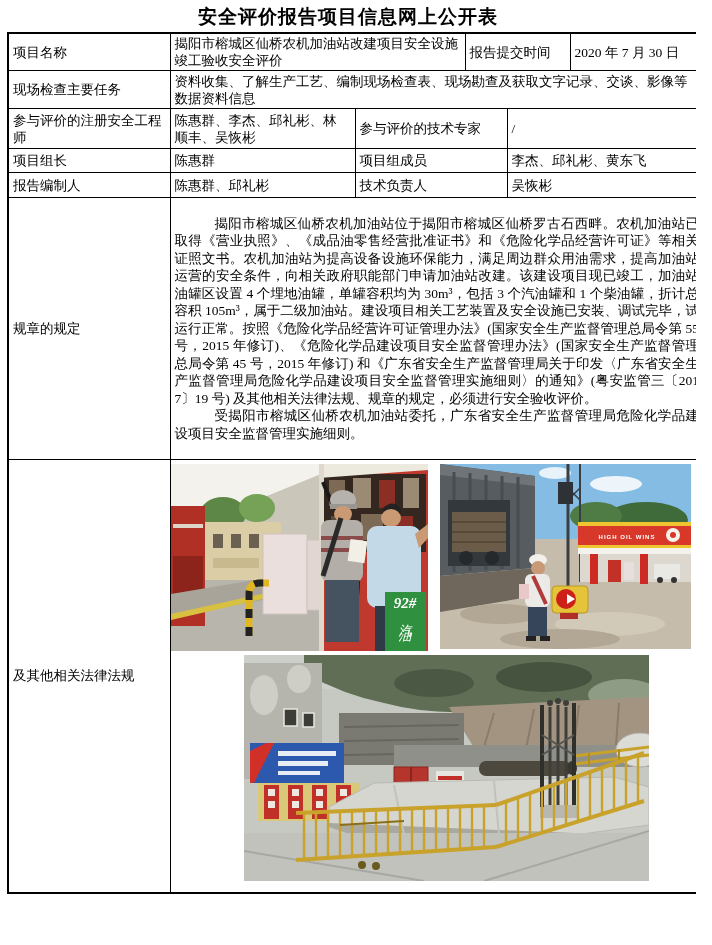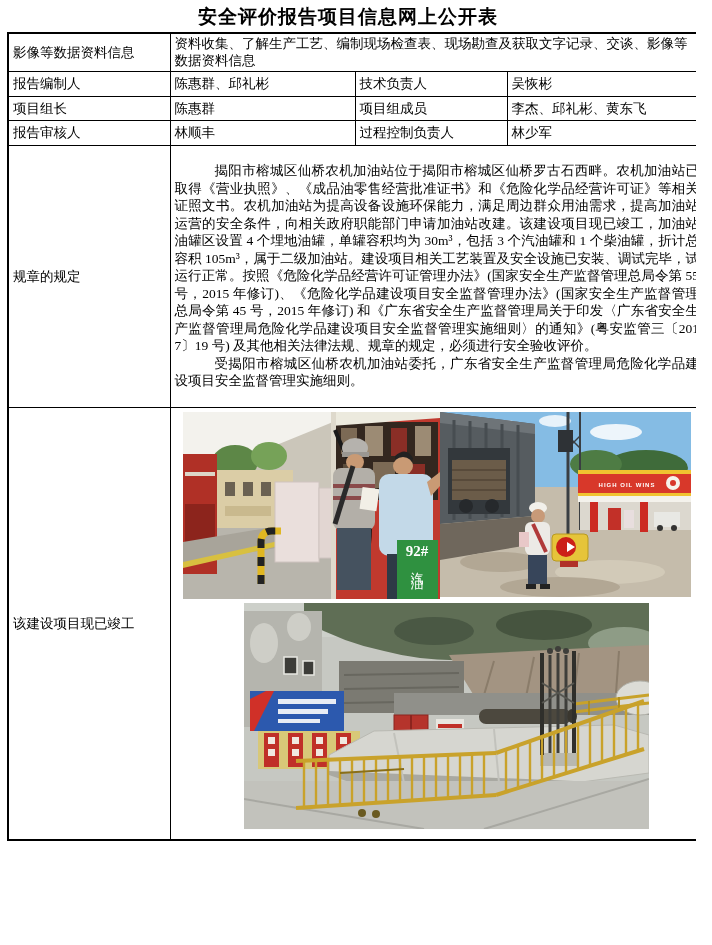"项目名称" tr { html: none -> <tr> <td>项目名称</td> <td>揭阳市榕城区仙桥农机加油站改建项目安全设施竣工验收安全评价</td> <td>报告提交时间</td> <td>2020 年 7 月 30 日</td> </tr> }
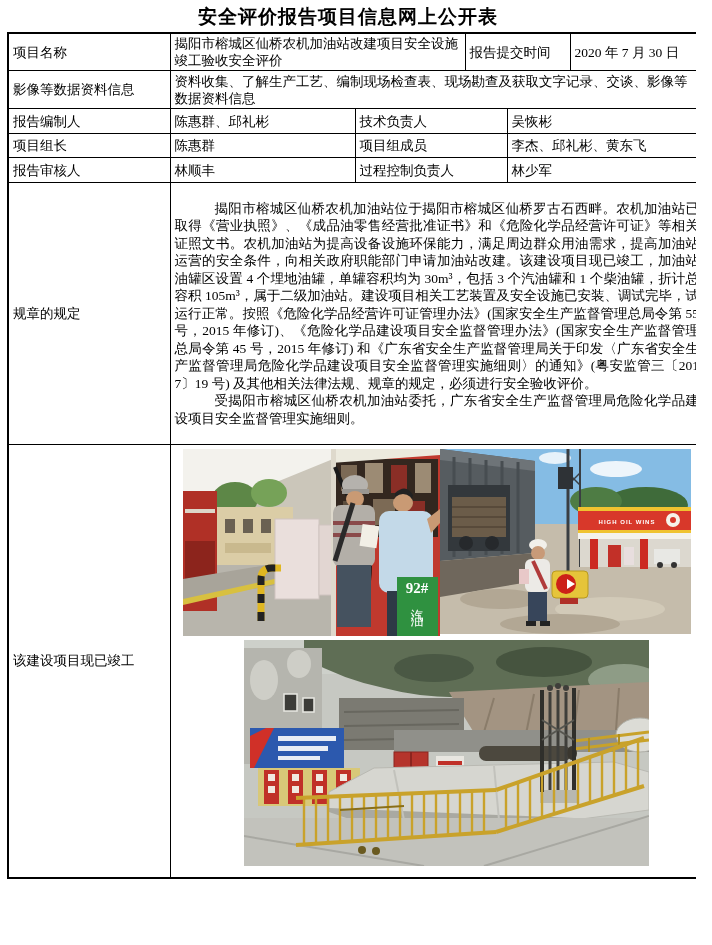"影像等数据资料信息" td.lbl { text: 影像等数据资料信息 -> 现场检查主要任务 }
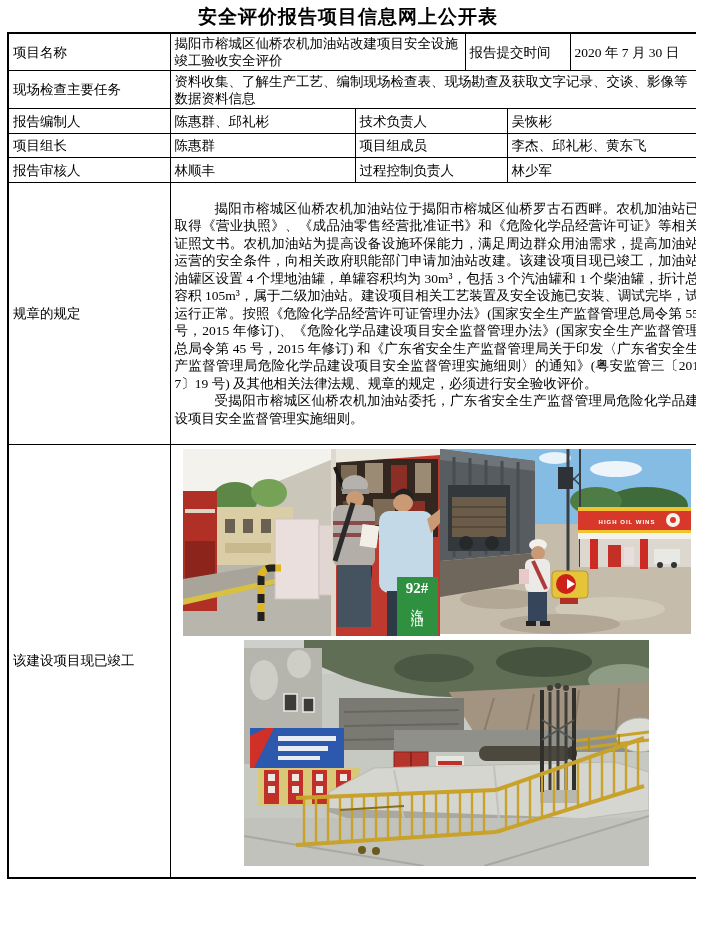"参与评价的注册安全工程师" tr { html: none -> <tr> <td>参与评价的注册安全工程师</td> <td>陈惠群、李杰、邱礼彬、林顺丰、吴恢彬</td> <td>参与评价的技术专家</td> <td>/</td> </tr> }
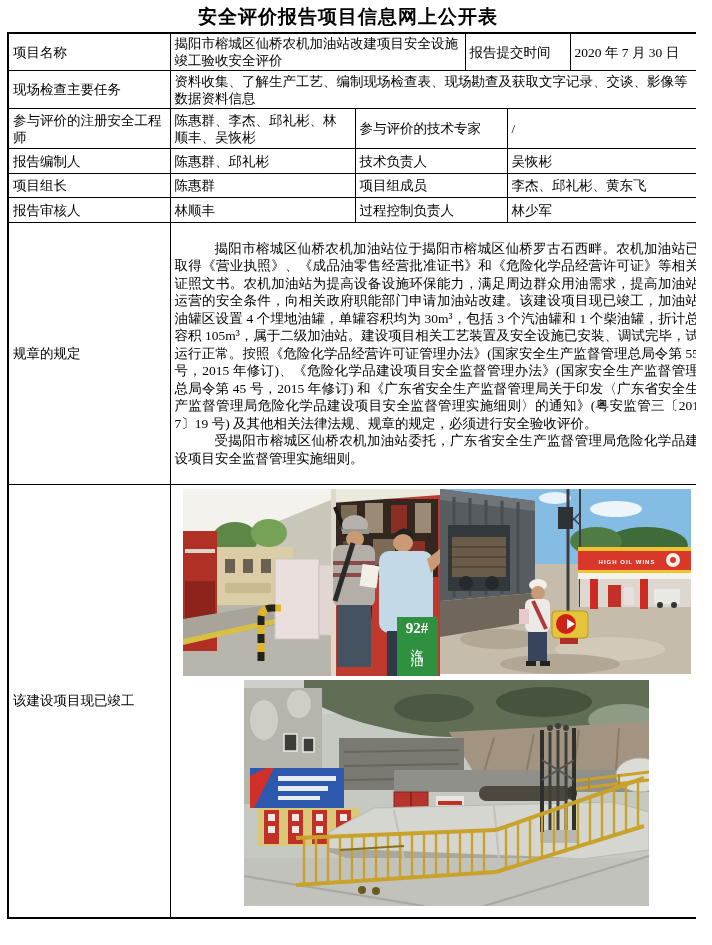"报告编制人" tr { order: before "项目组长" -> after "项目组长" }
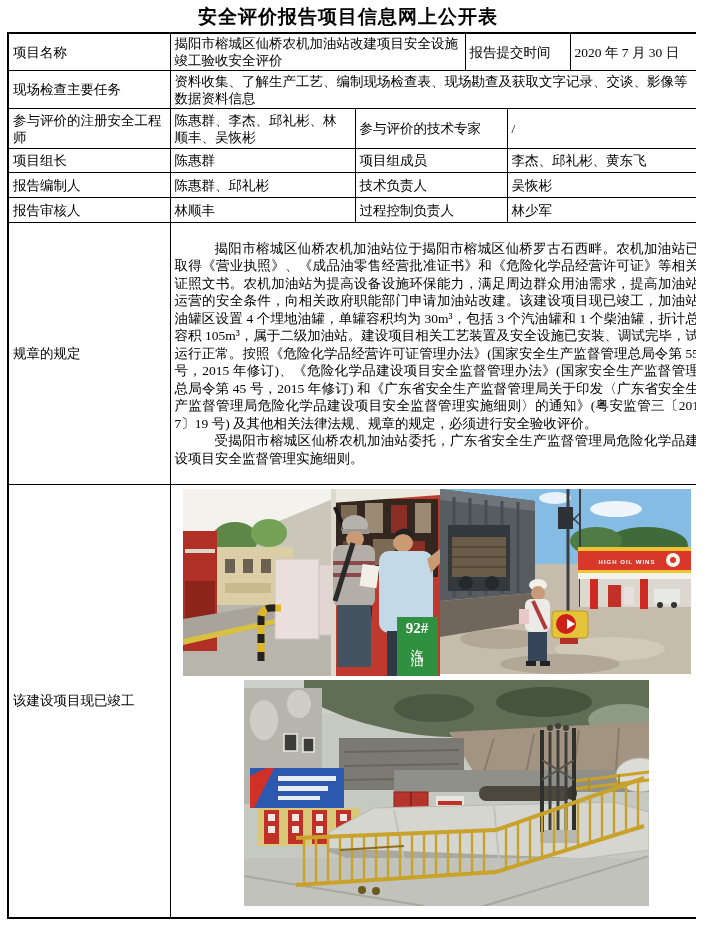"报告审核人" tr { html: <tr> <td>报告审核人</td> <td>林顺丰</td> <td>过程控制负责人</td> <td>林少军</td> </tr> -> none }
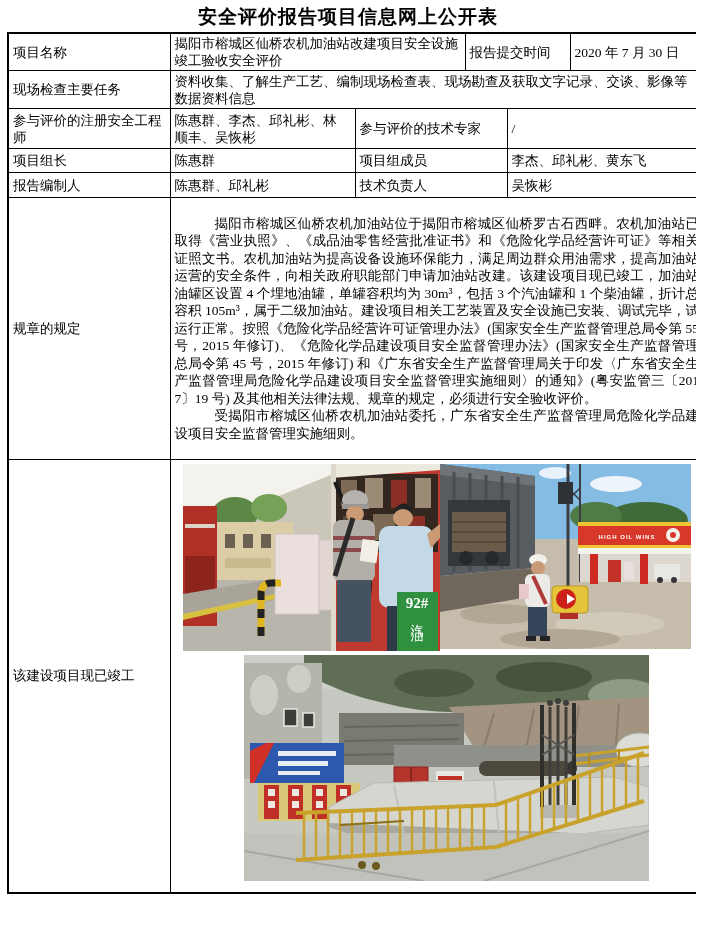"92#" div.photo { font-style: none -> italic; left: 12px -> 0 }
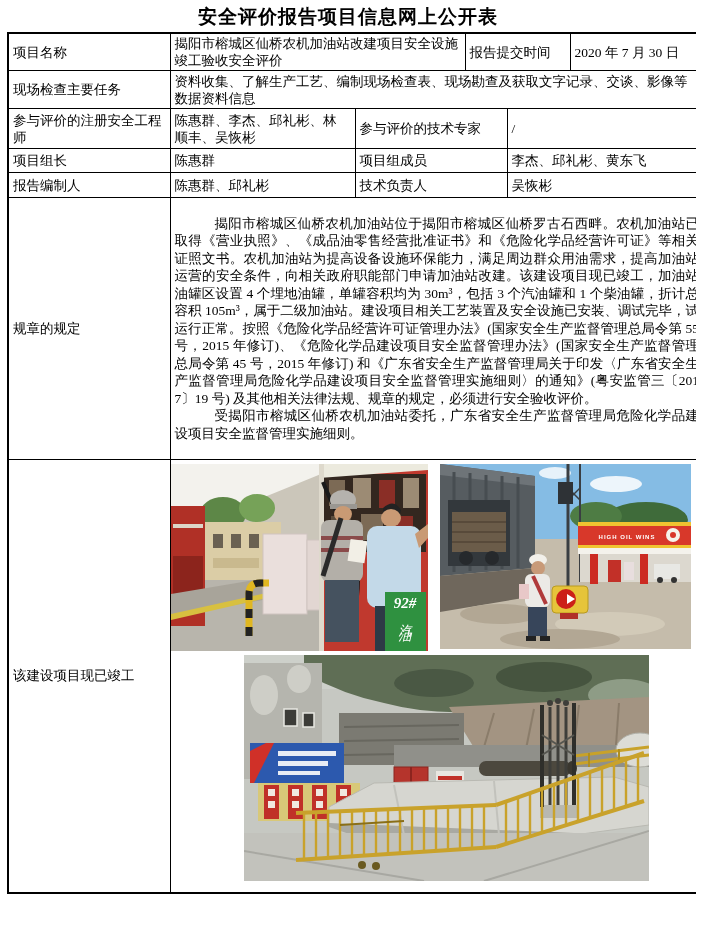"该建设项目现已竣工" td.lbl { text: 该建设项目现已竣工 -> 及其他相关法律法规 }
